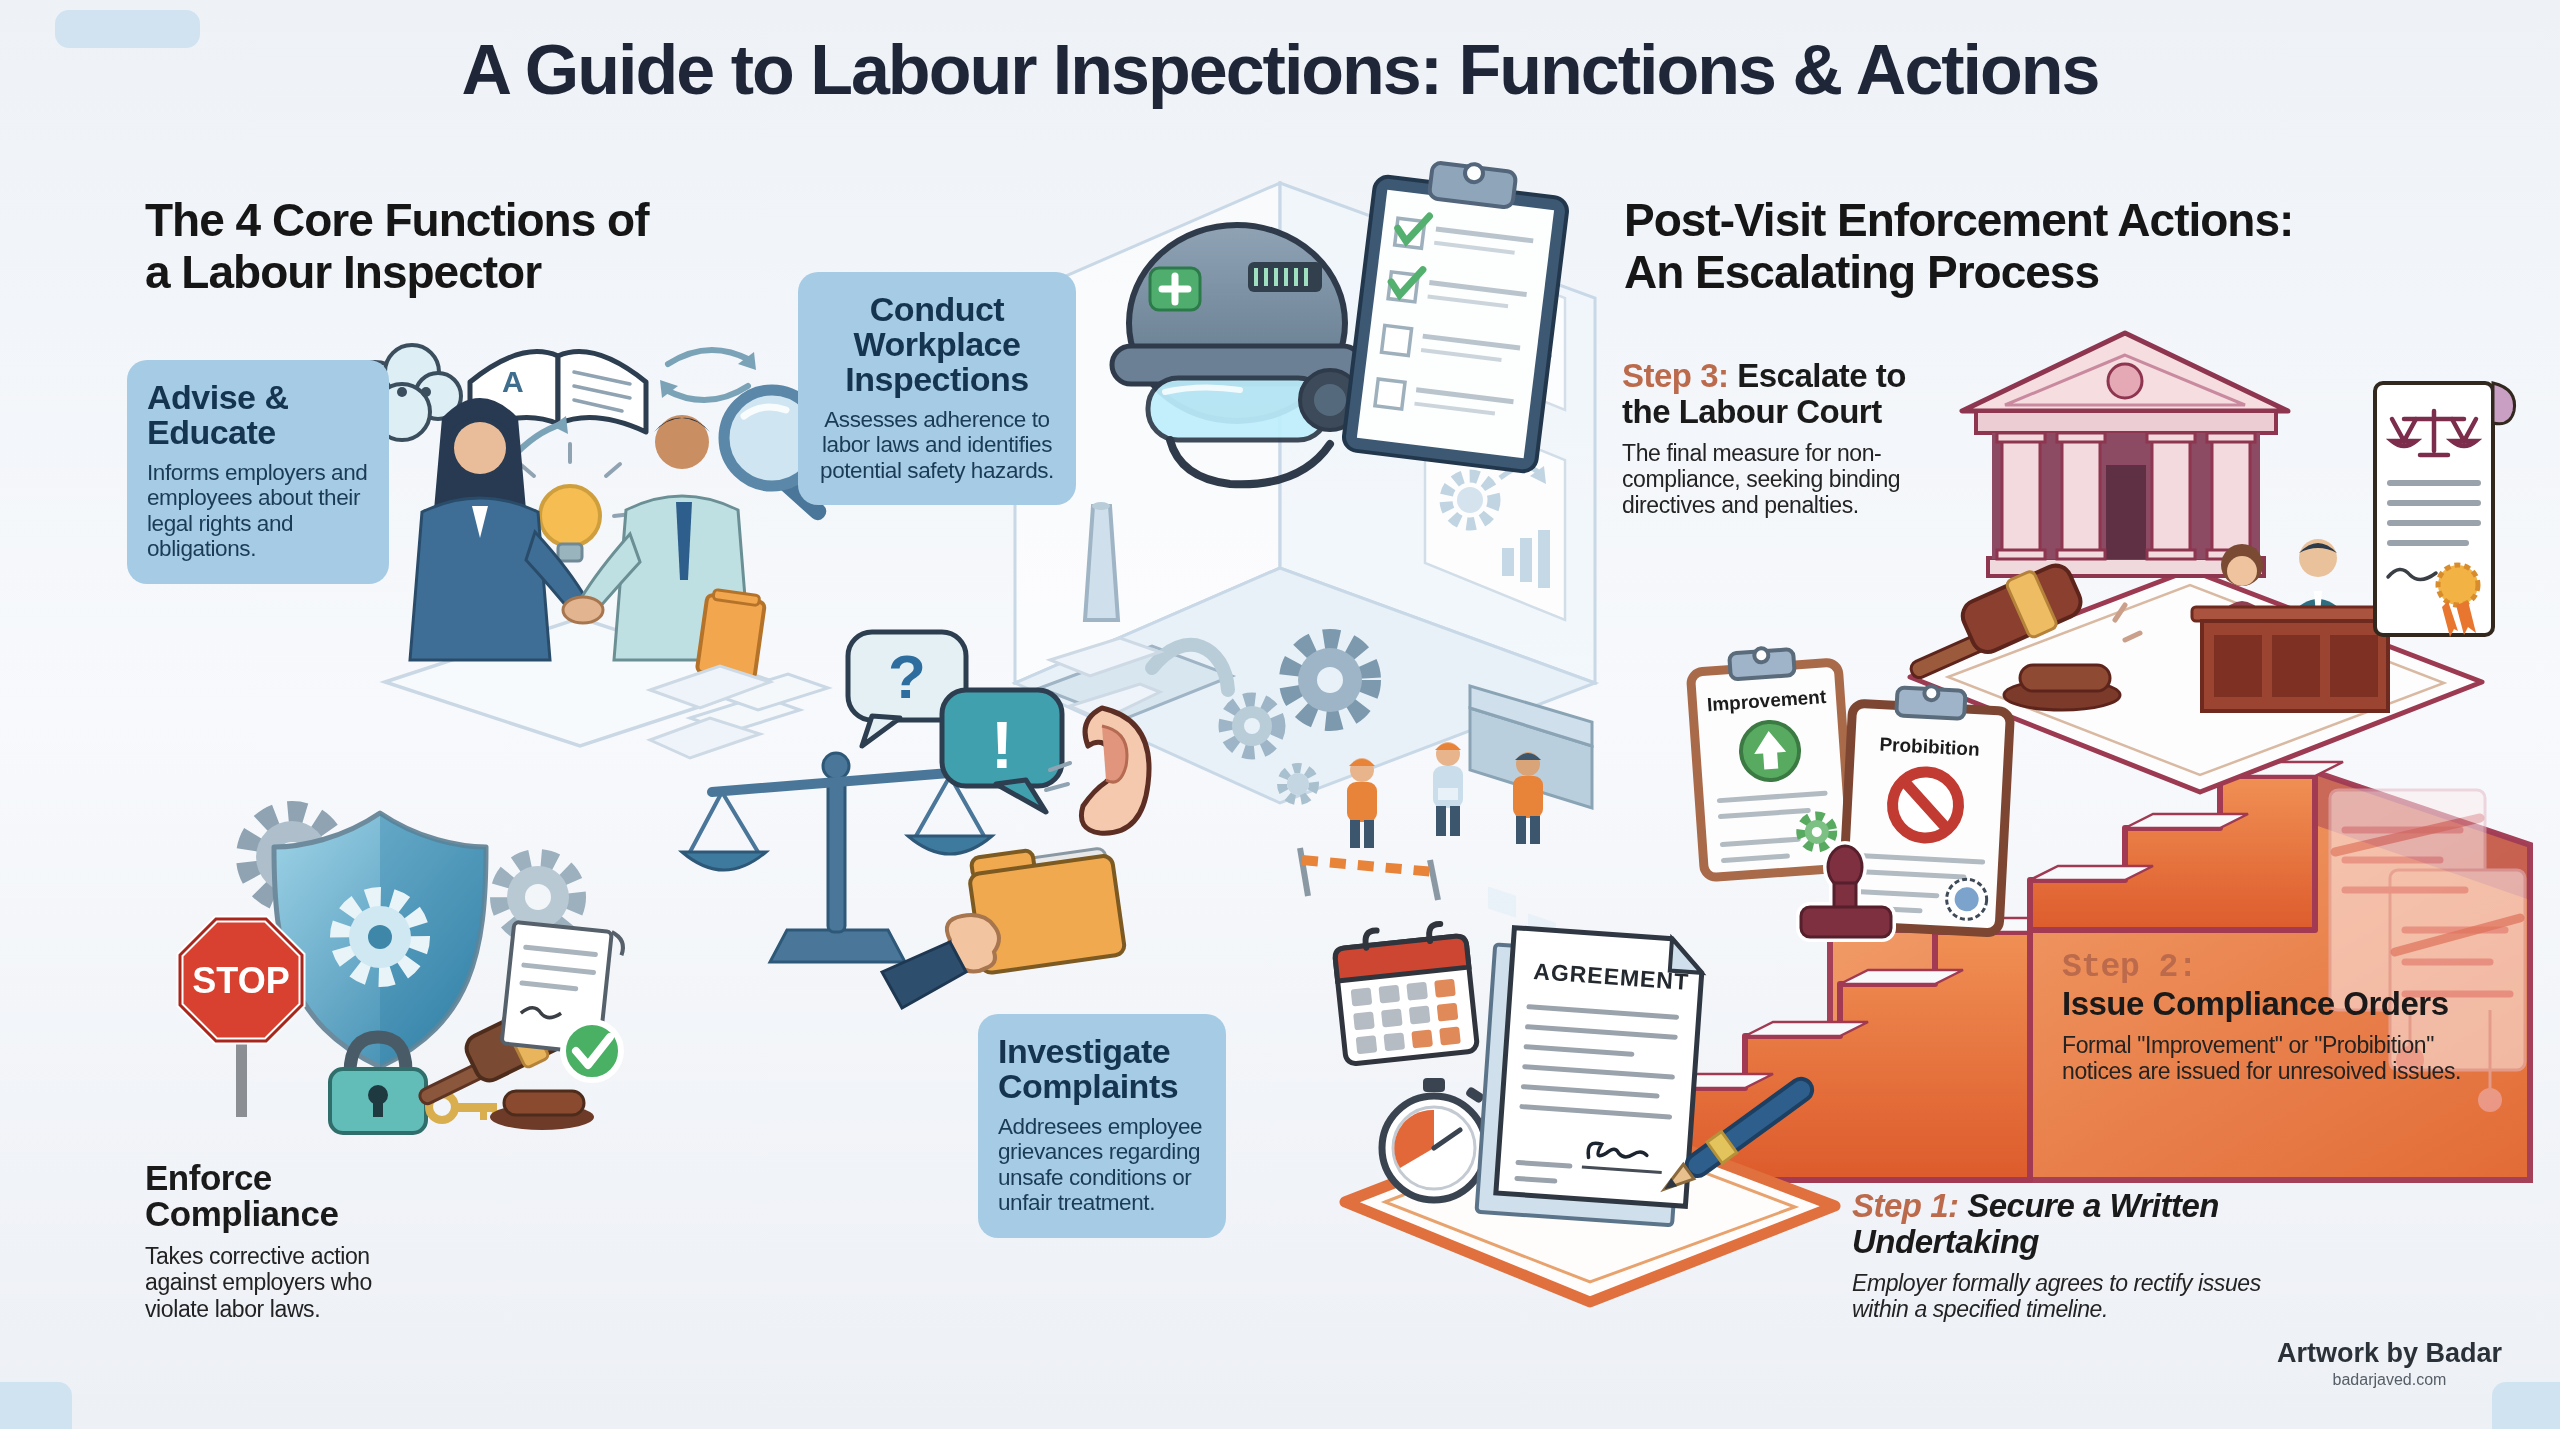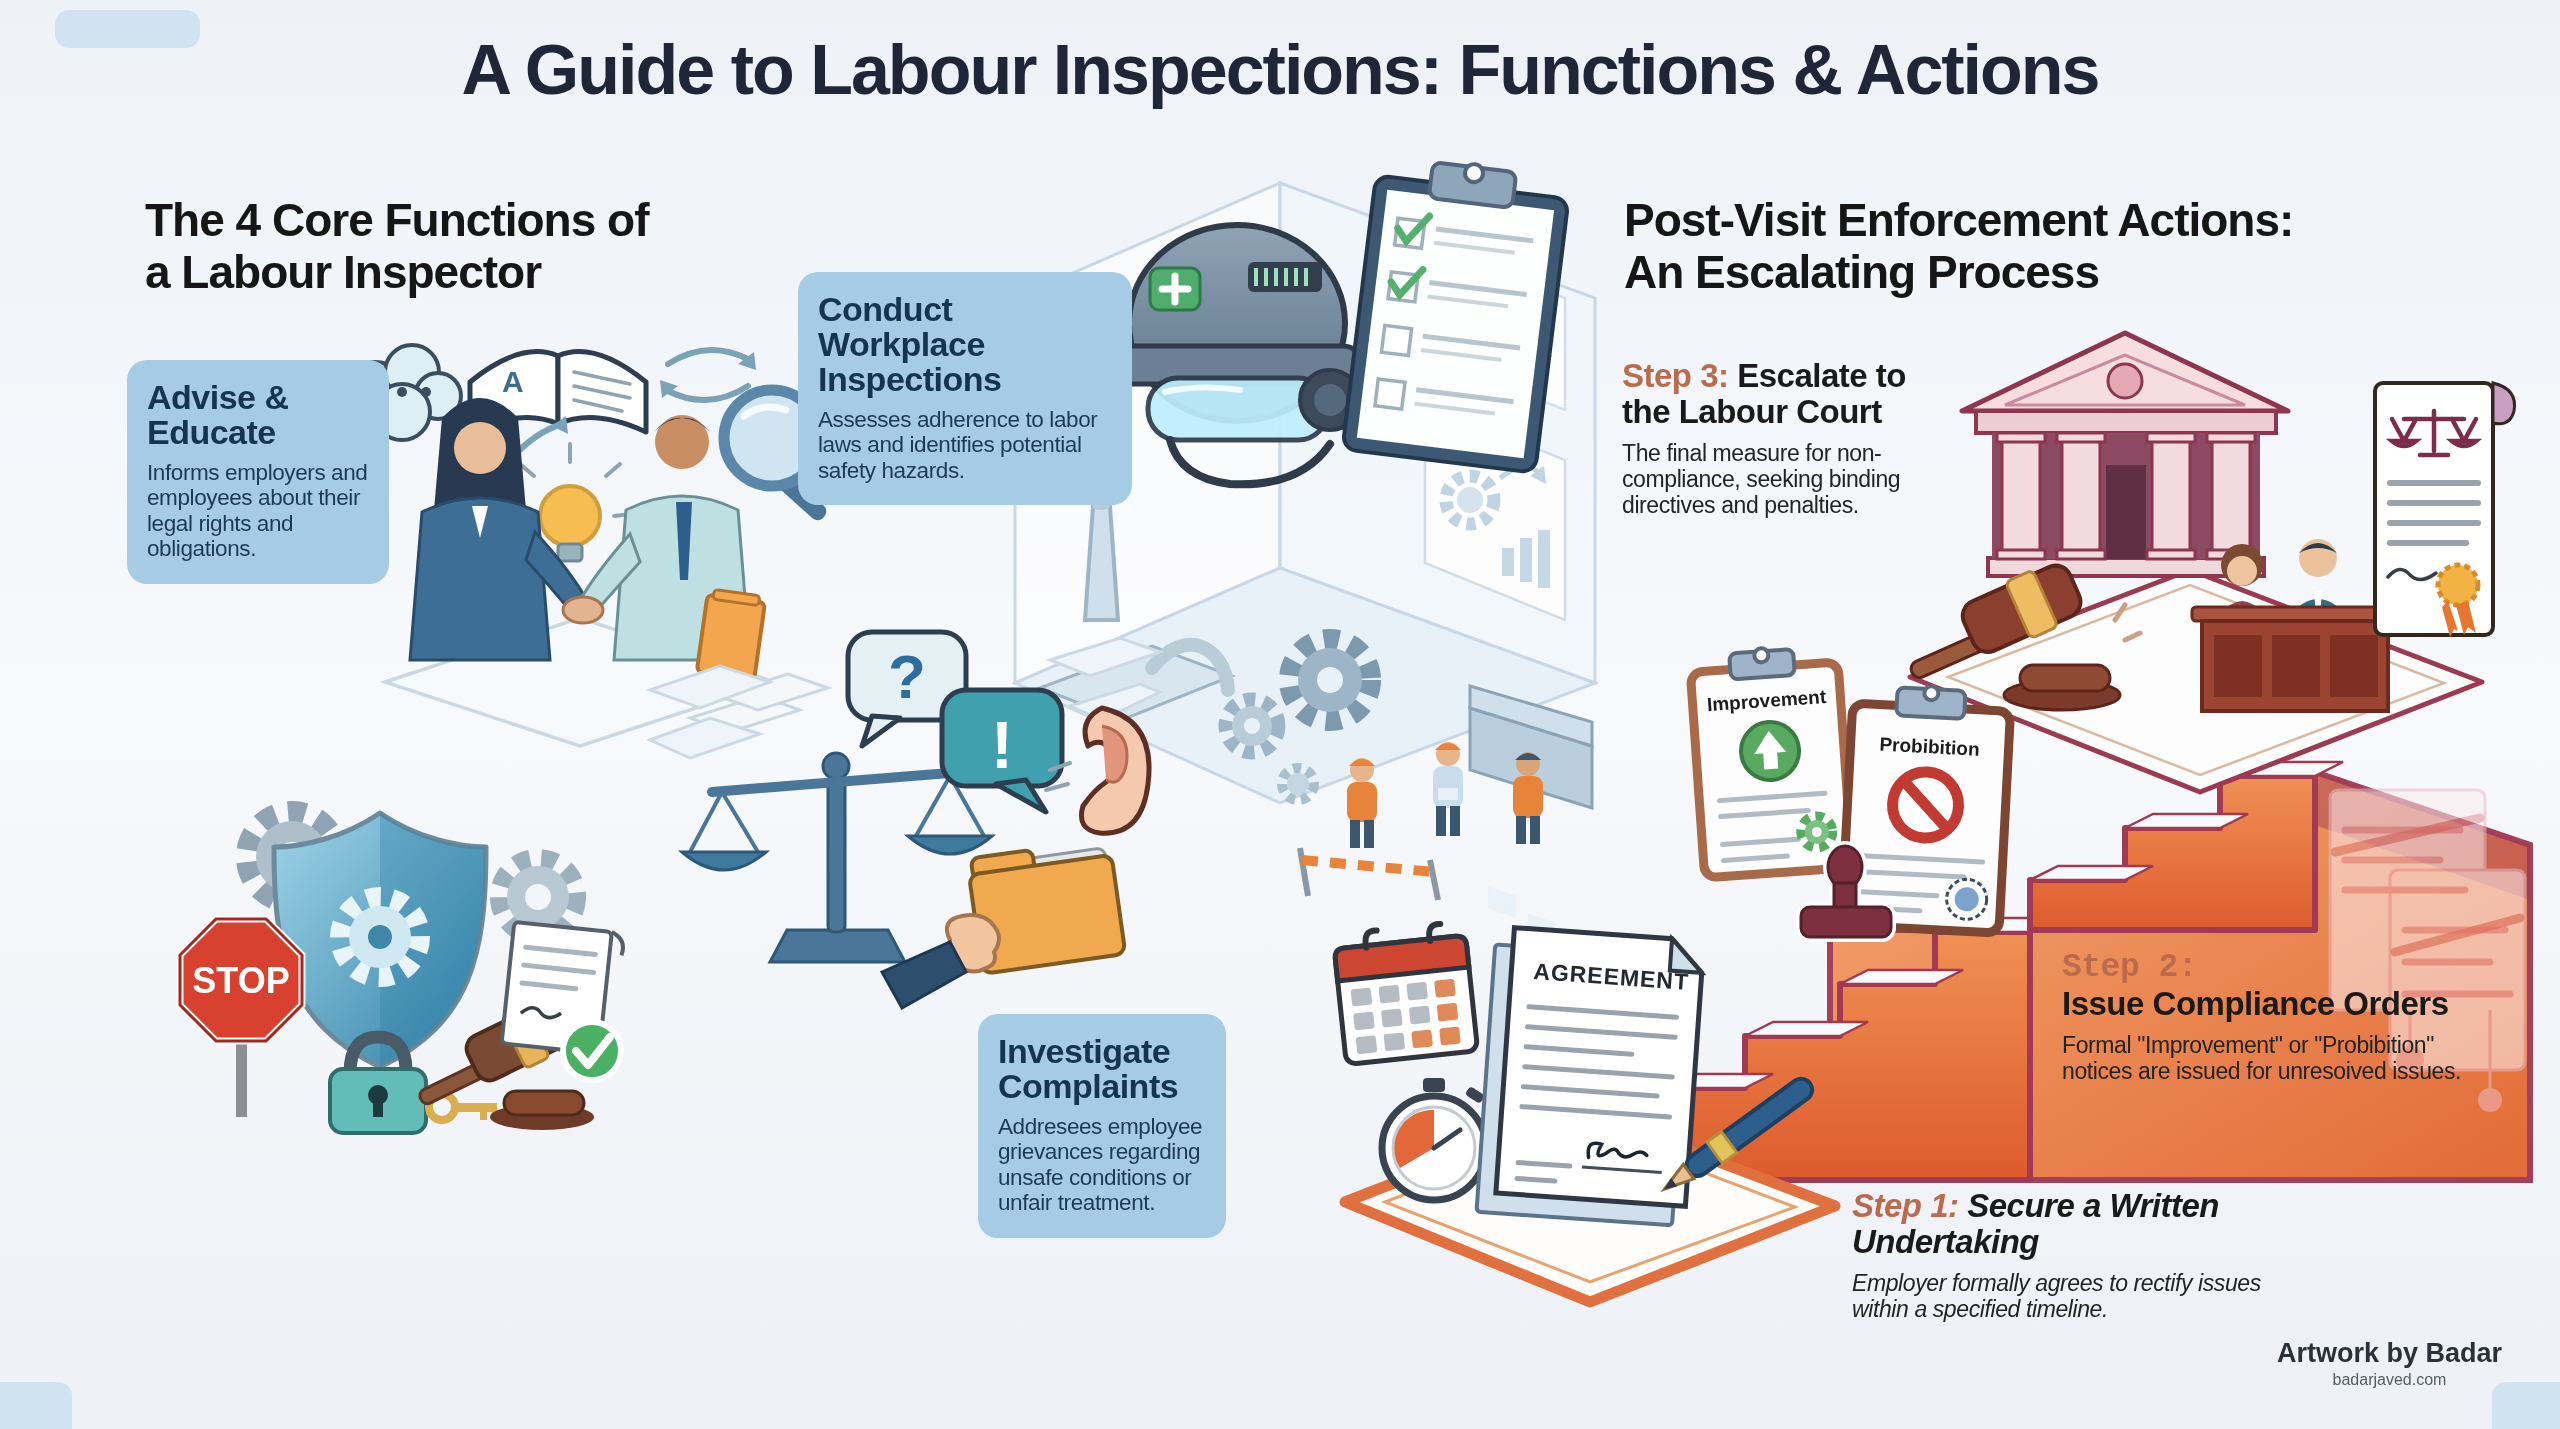"Conduct Workplace Inspections" div.func-box { text-align: none -> center; width: 334px -> 278px }
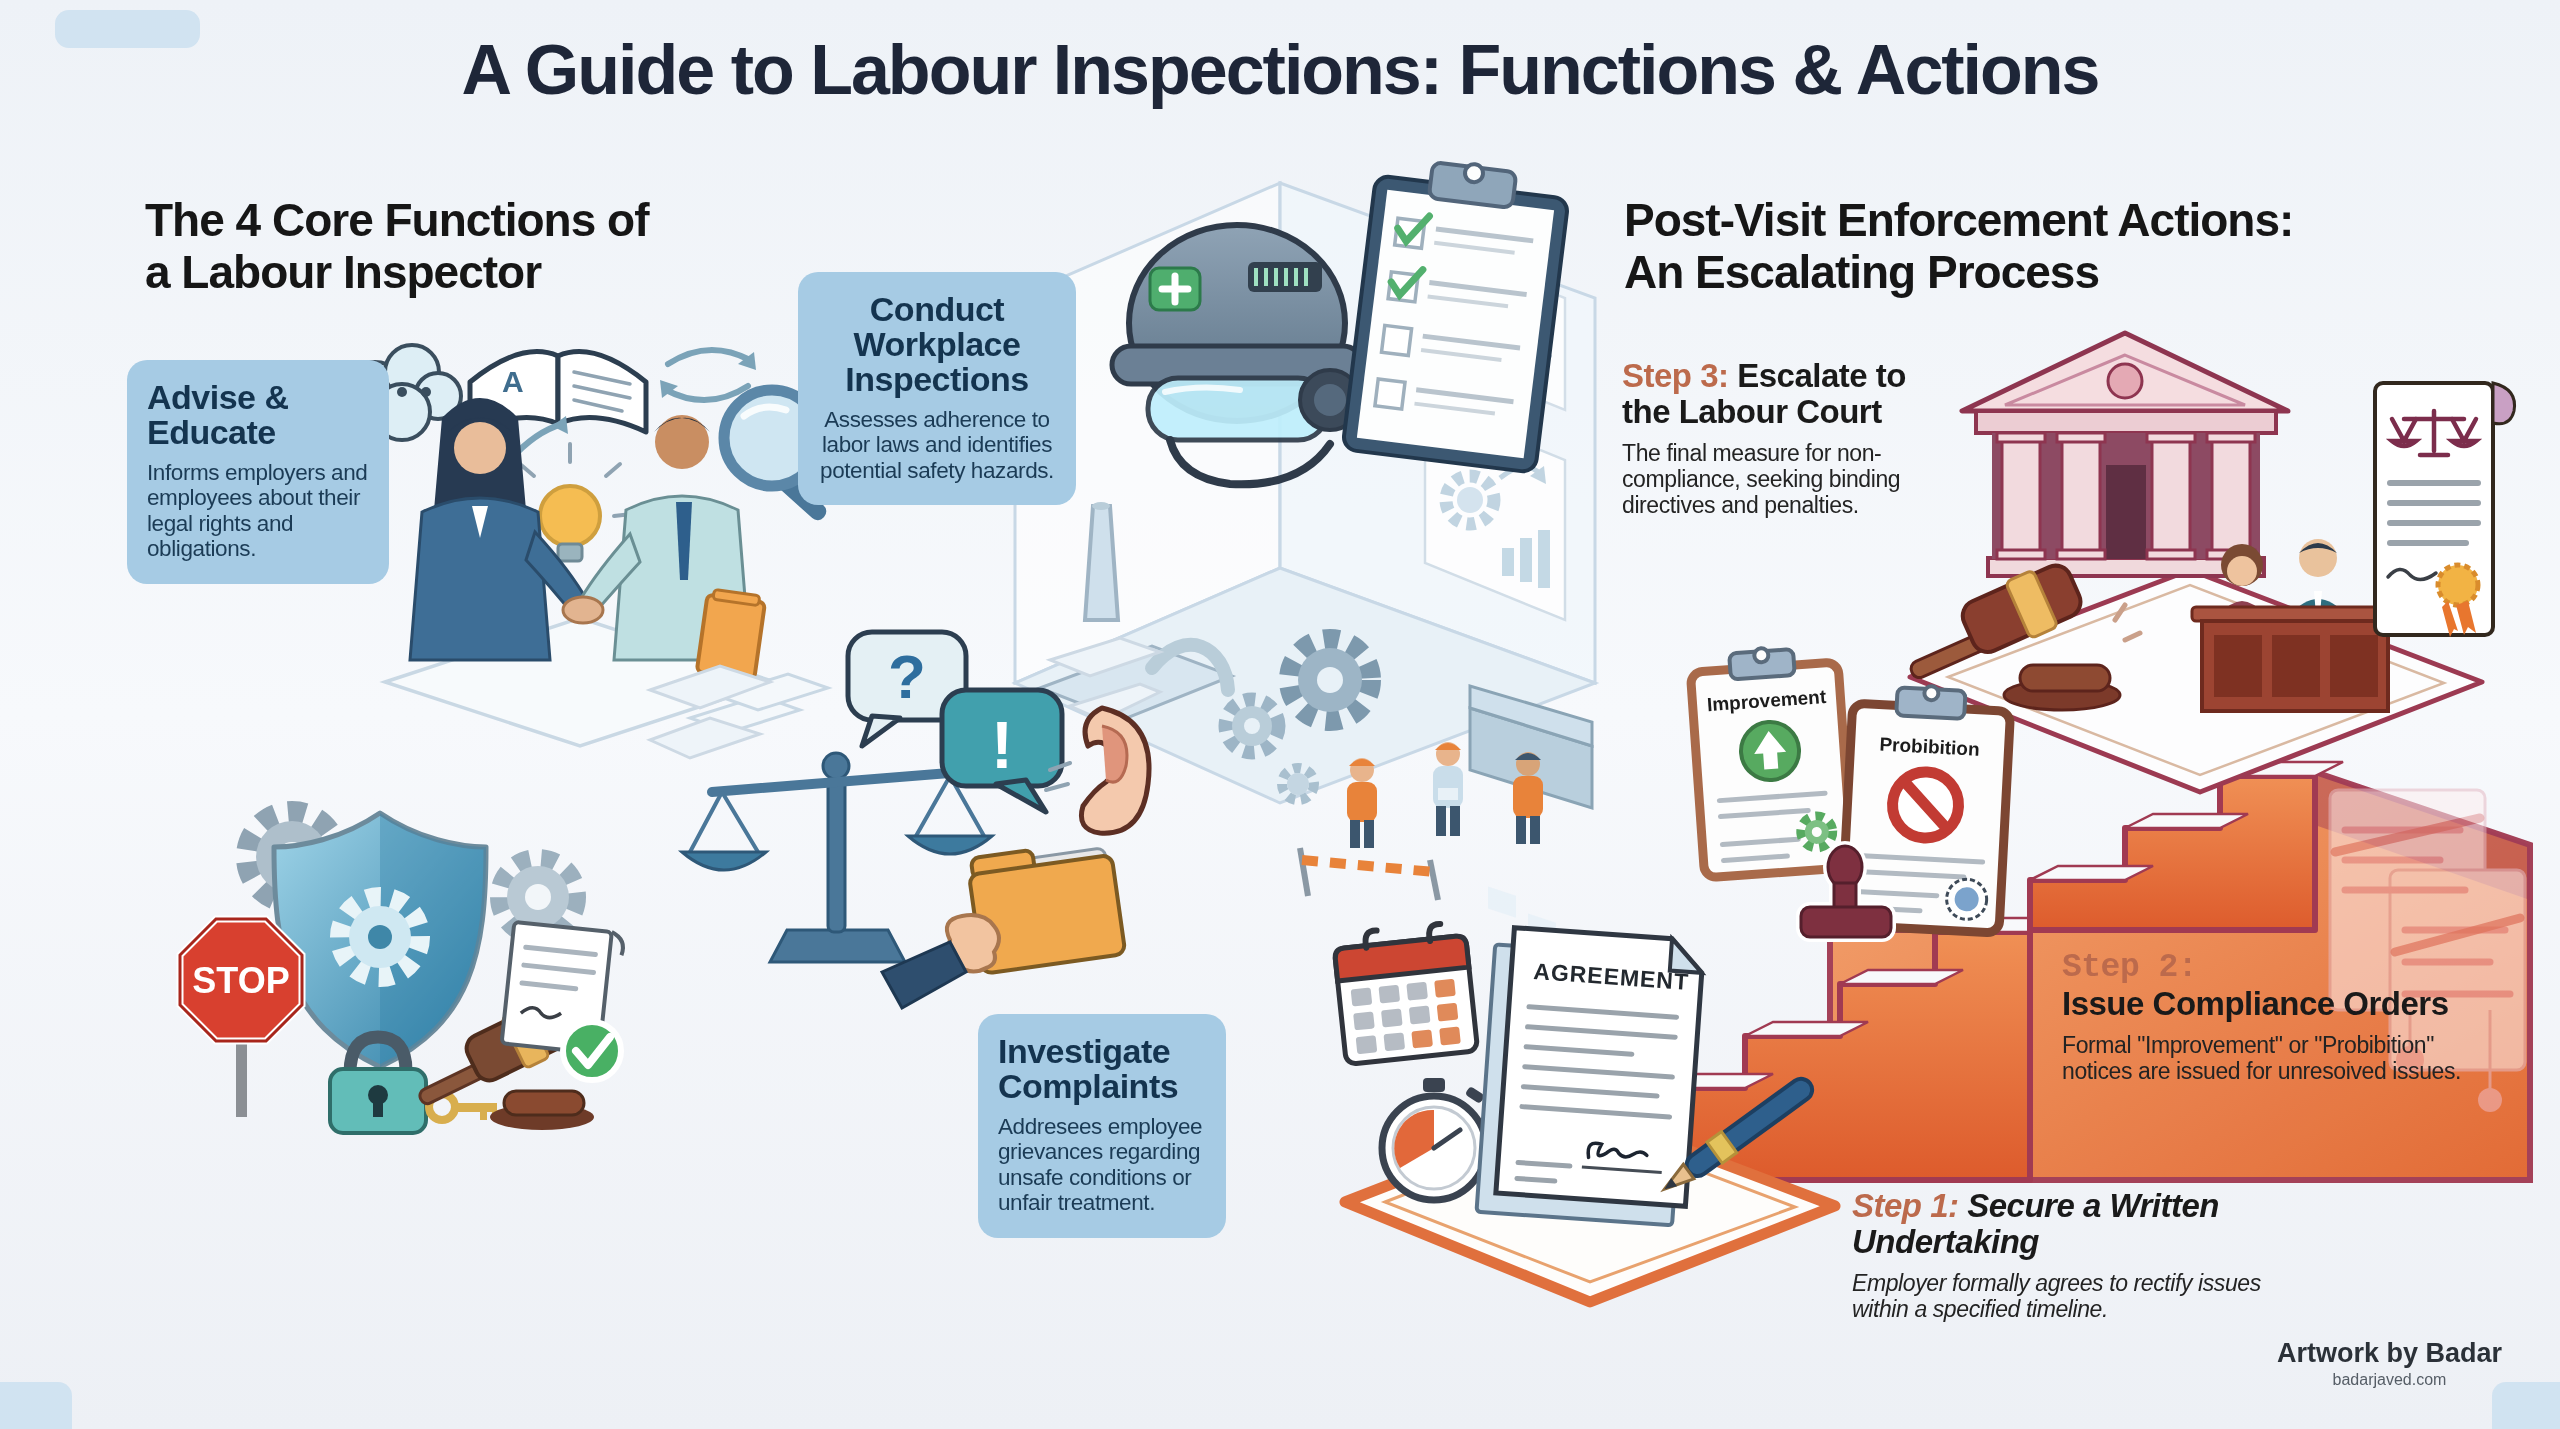"Enforce Compliance" div.func-plain { html: none -> <div> <h3>Enforce Compliance</h3> <p>Takes corrective action against employers who violate labor laws.</p> </div> }
